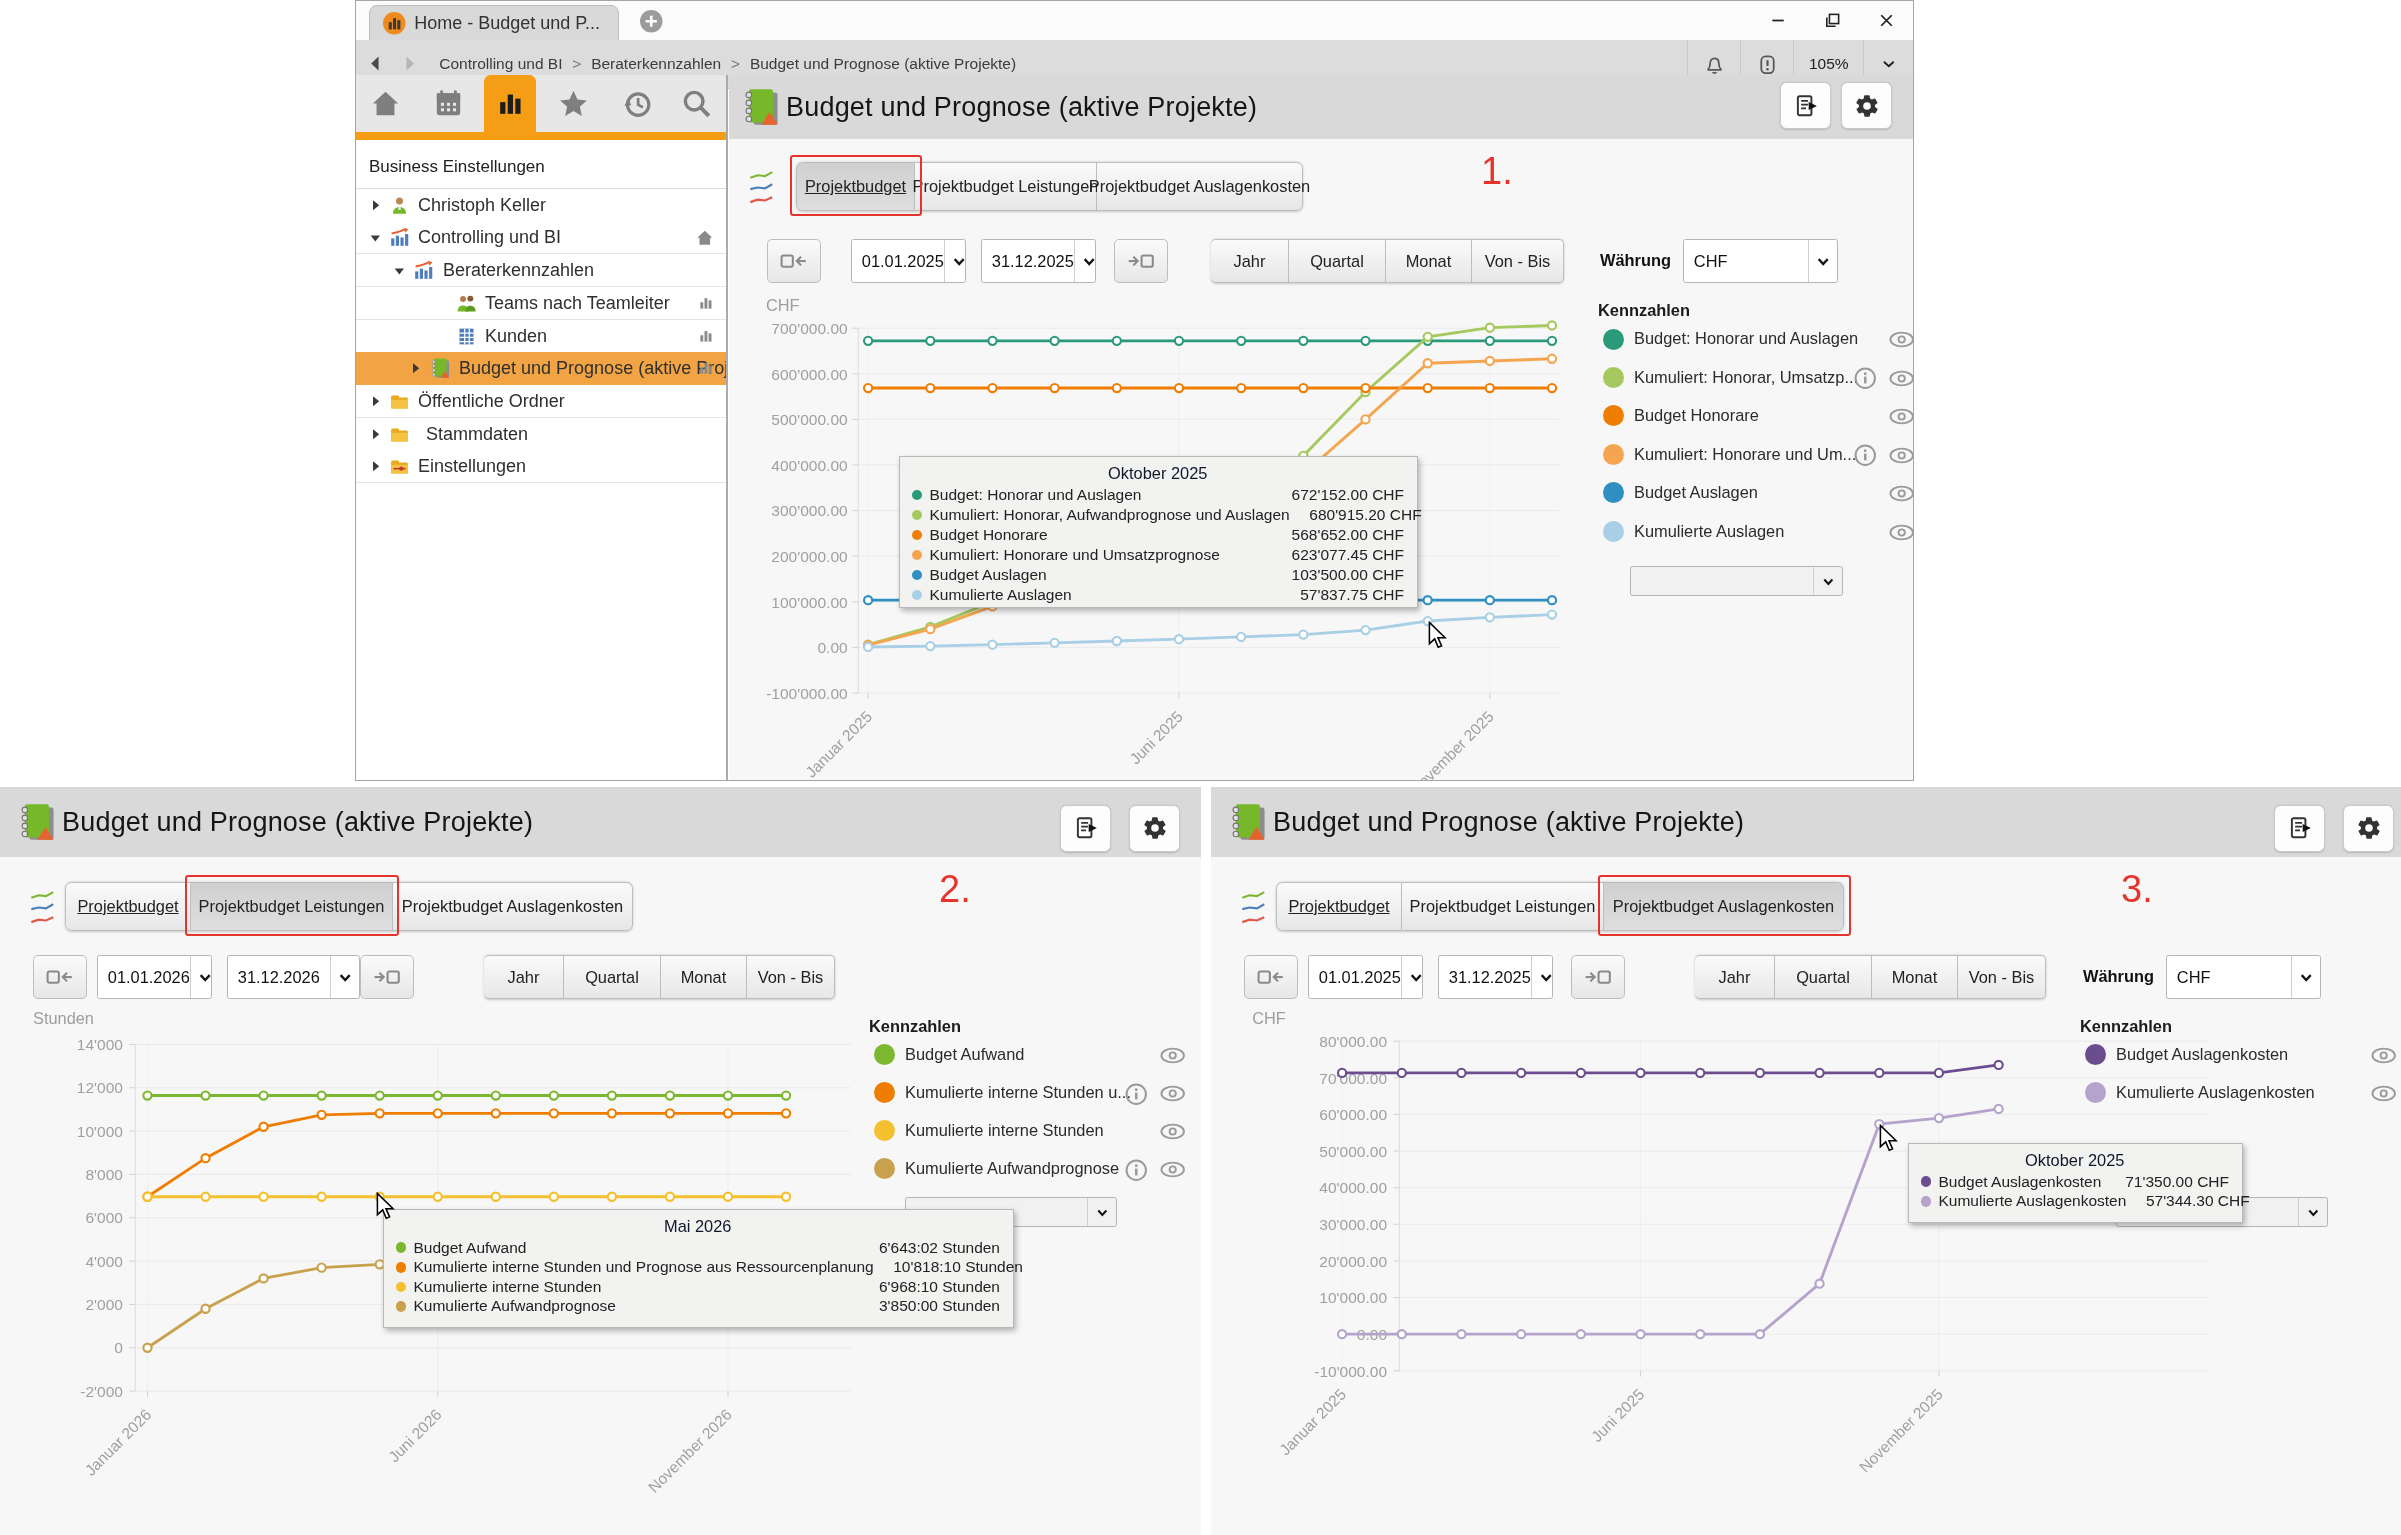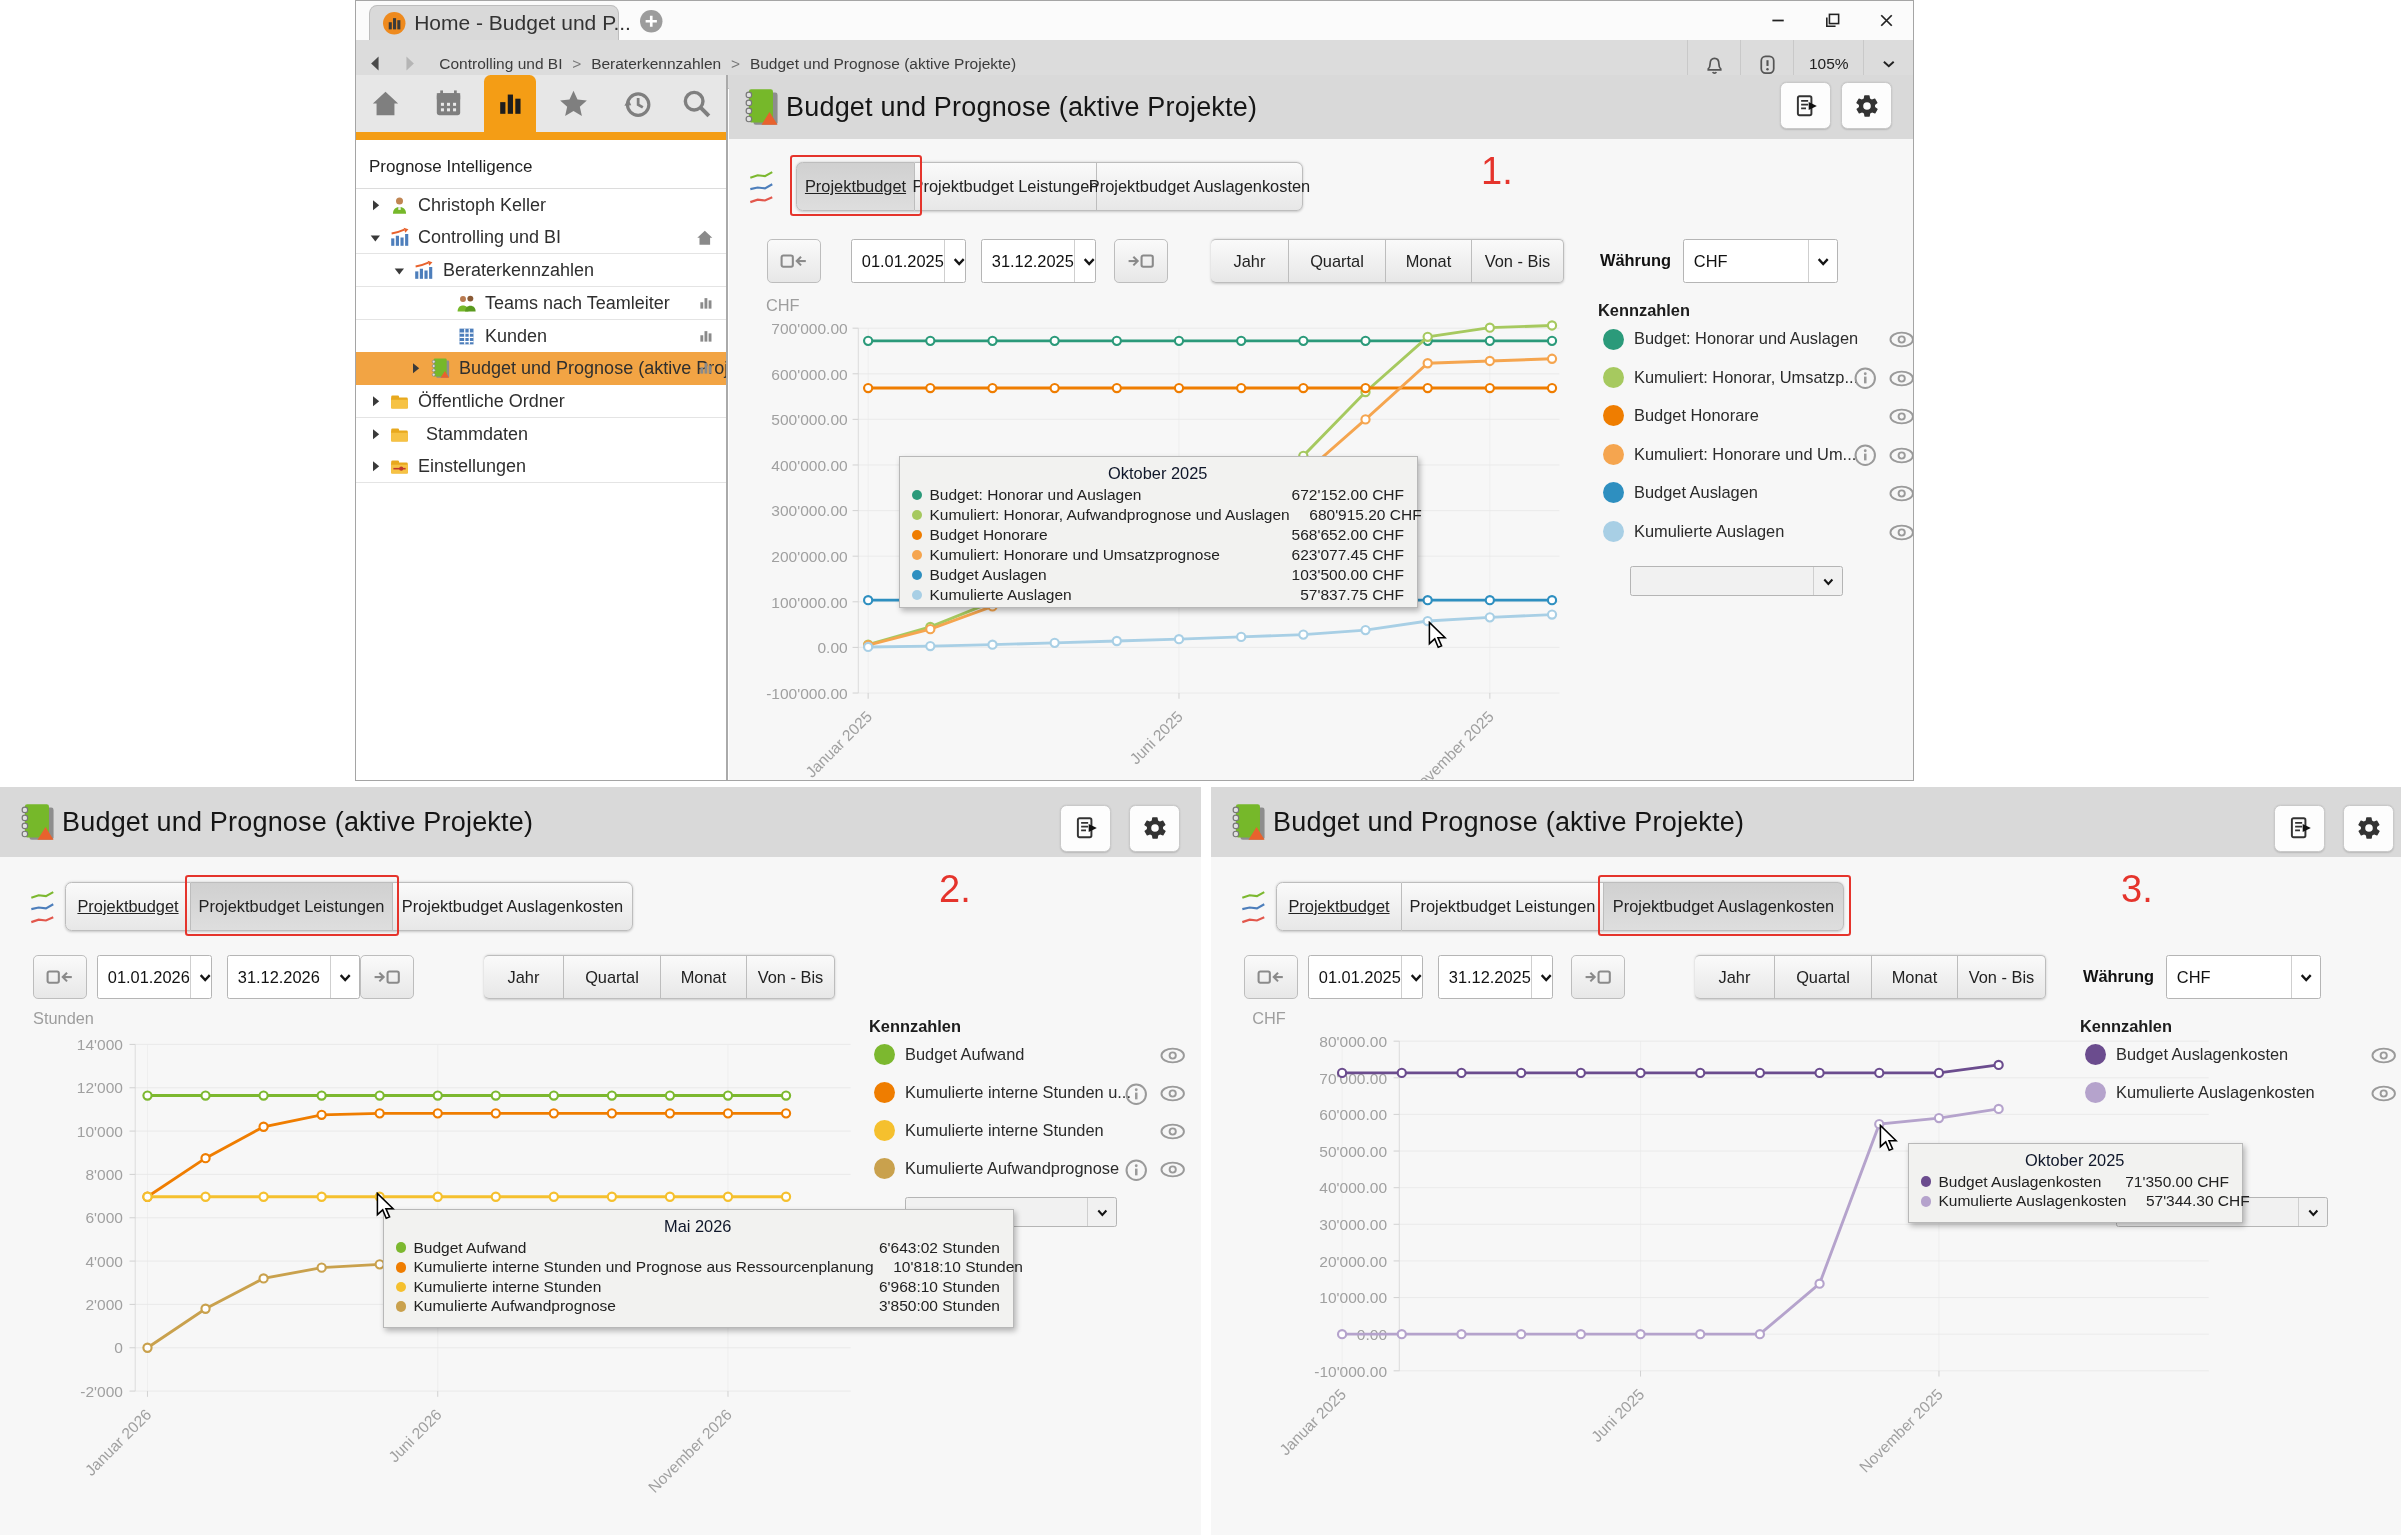"Home - Budget und P..." .btab { font-size: 21px -> 18px }
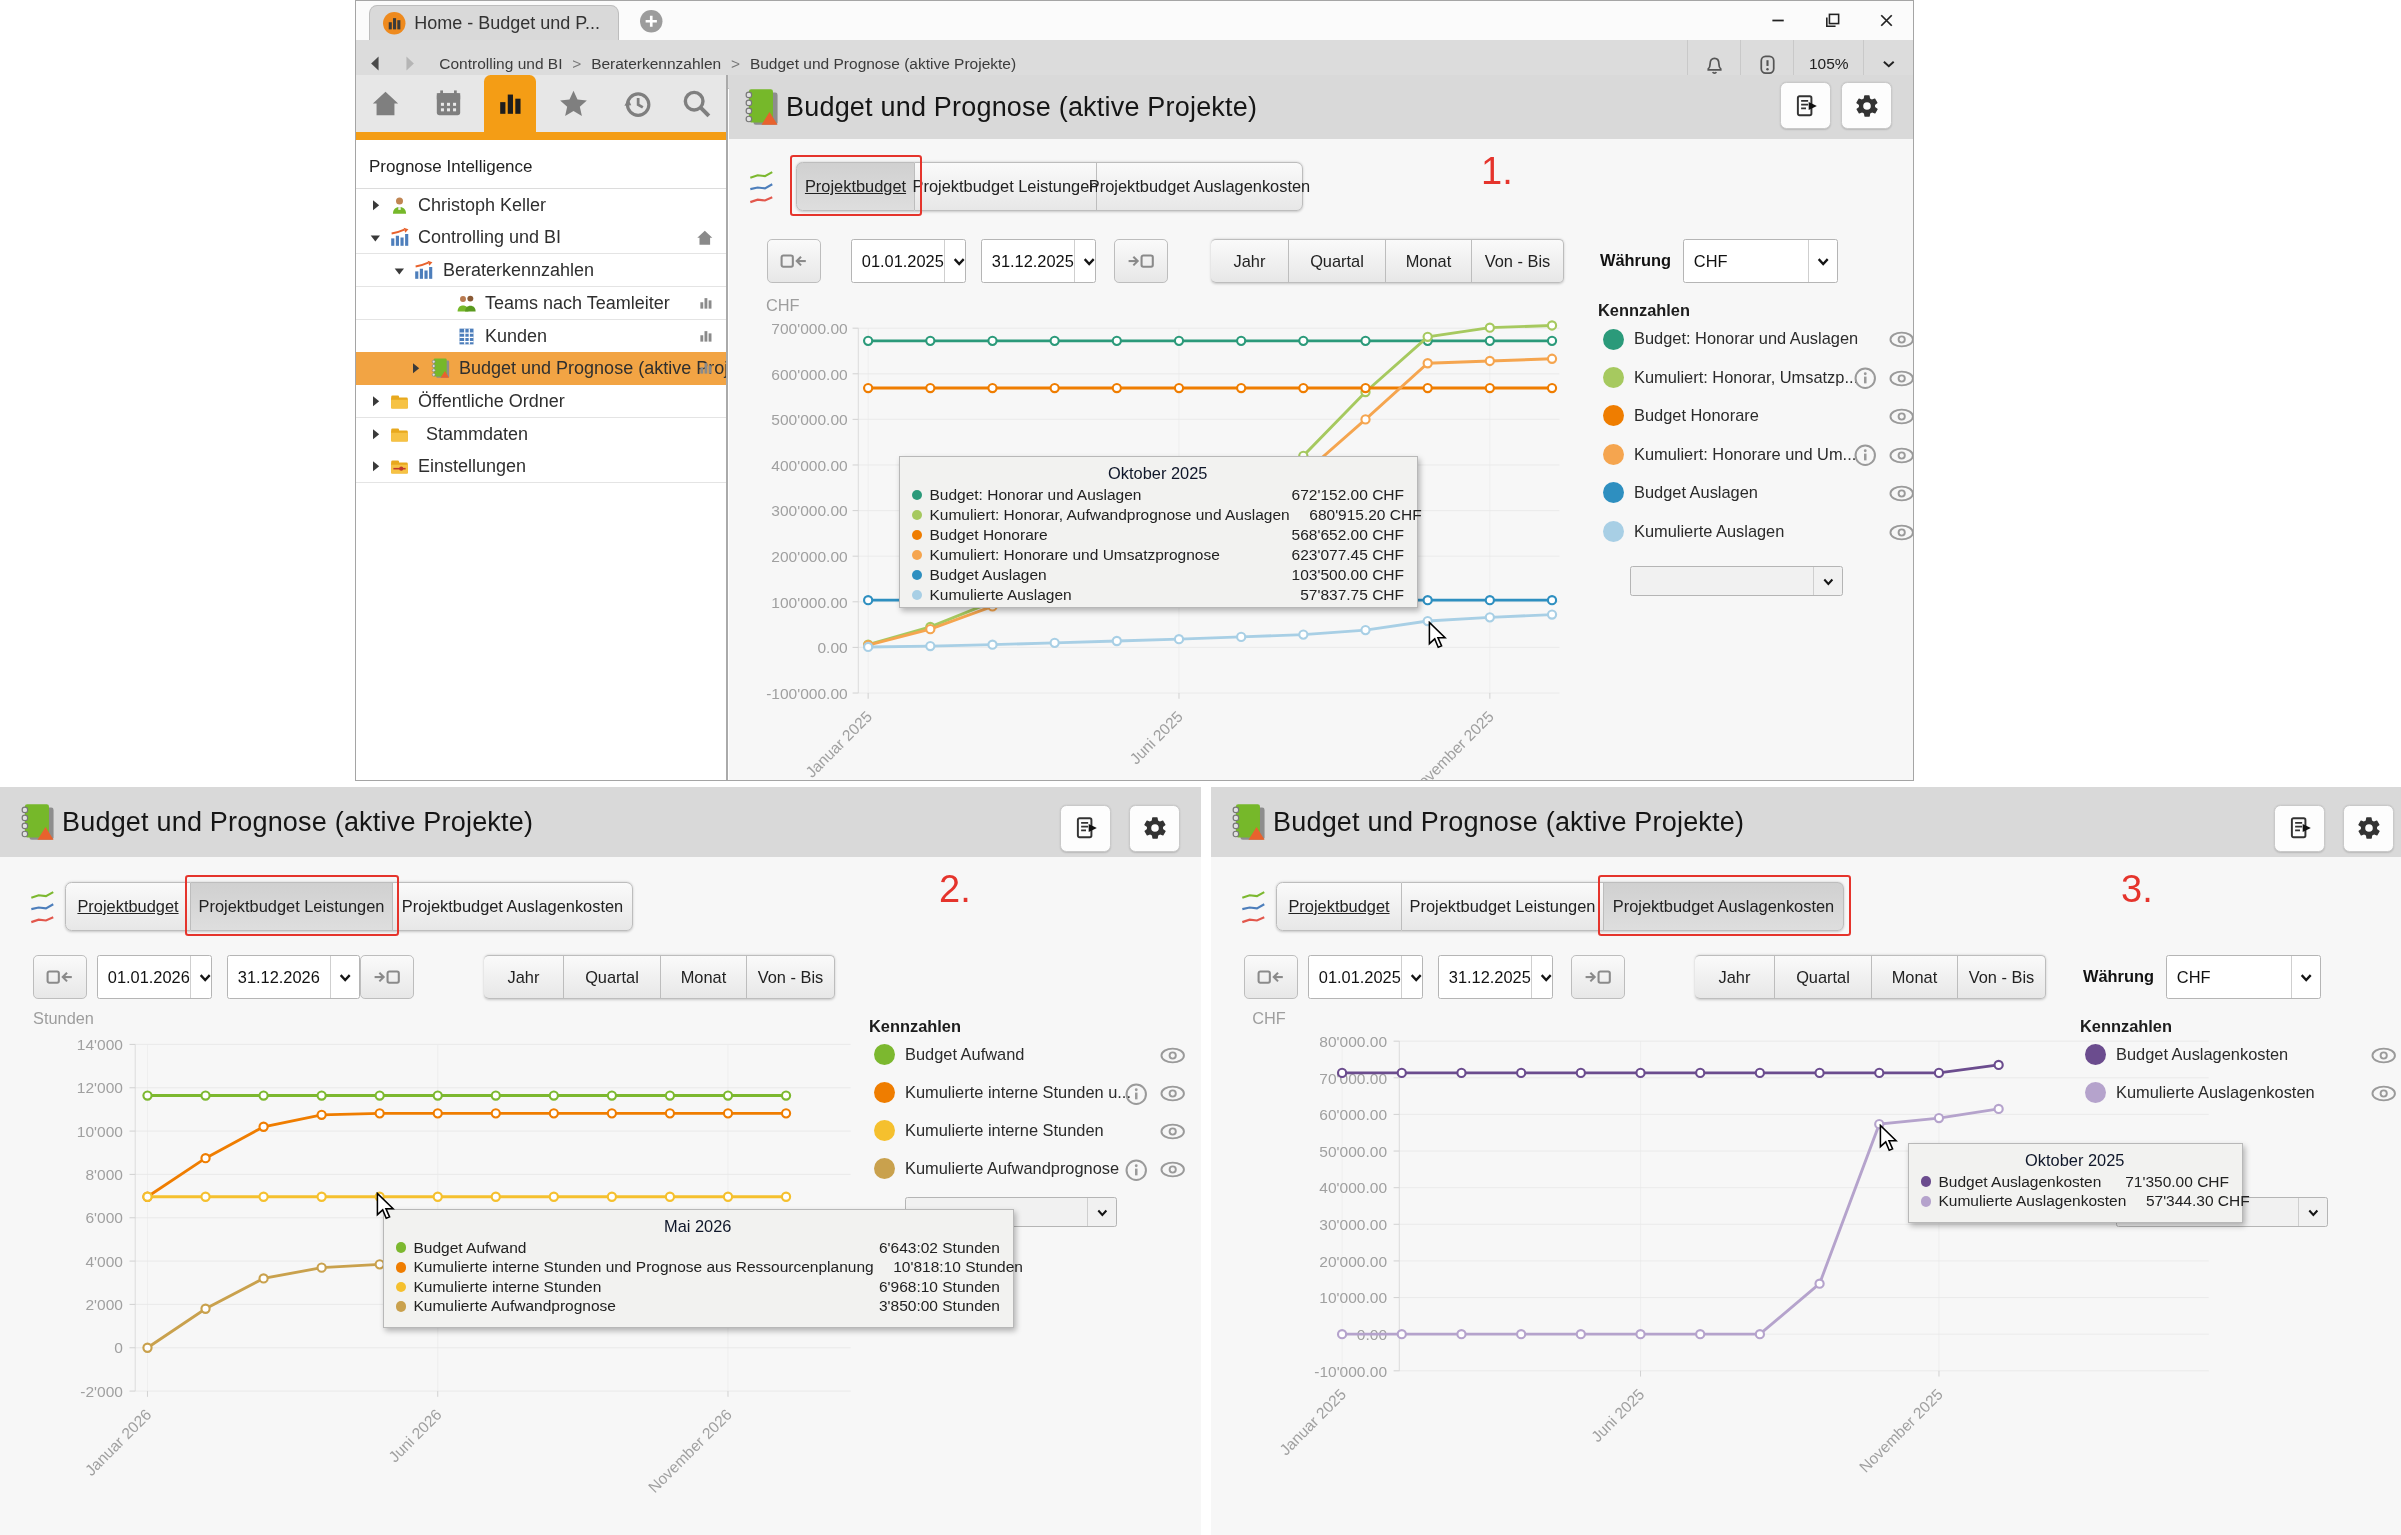"Prognose Intelligence" div.bi-title { text: Prognose Intelligence -> Business Einstellungen }
